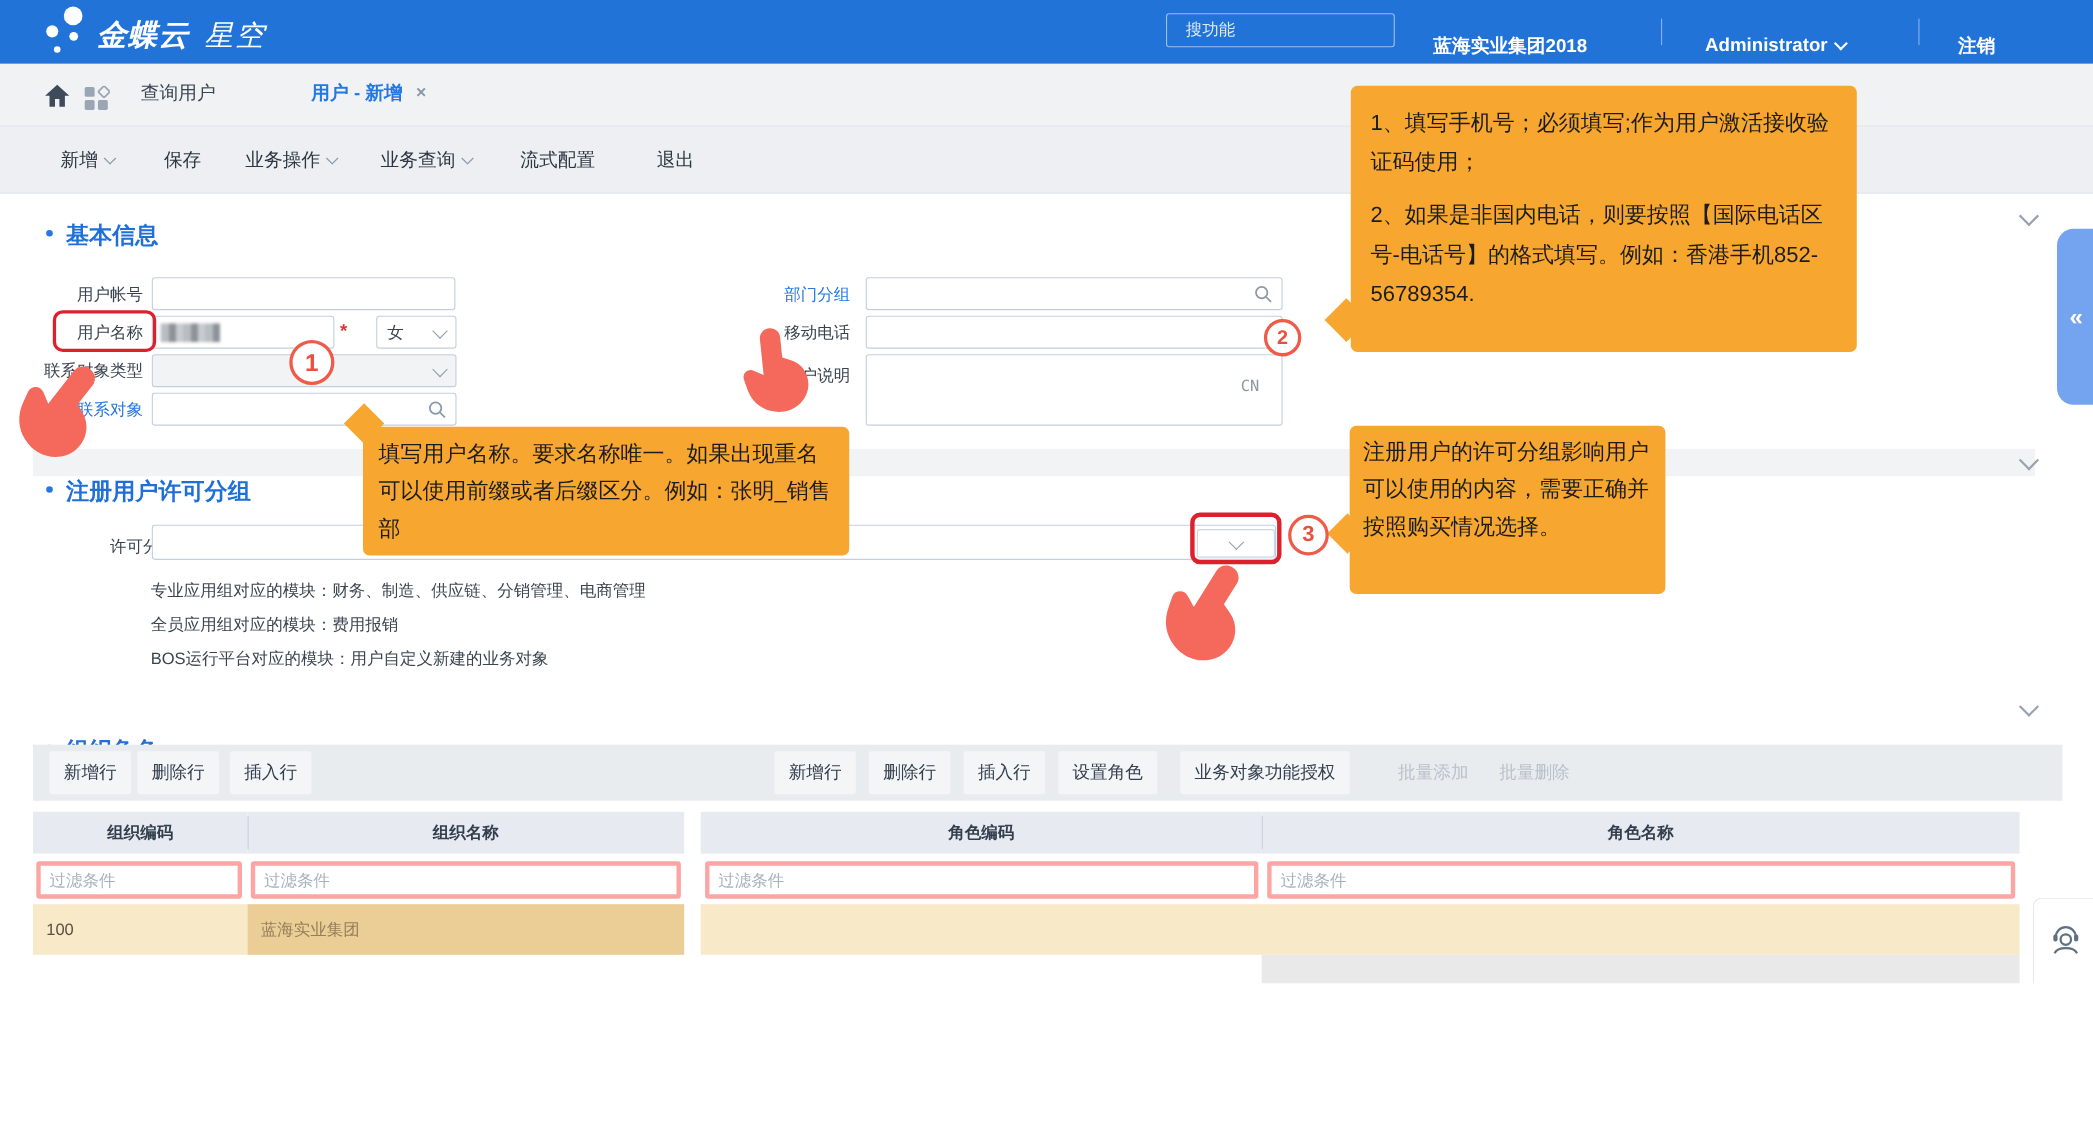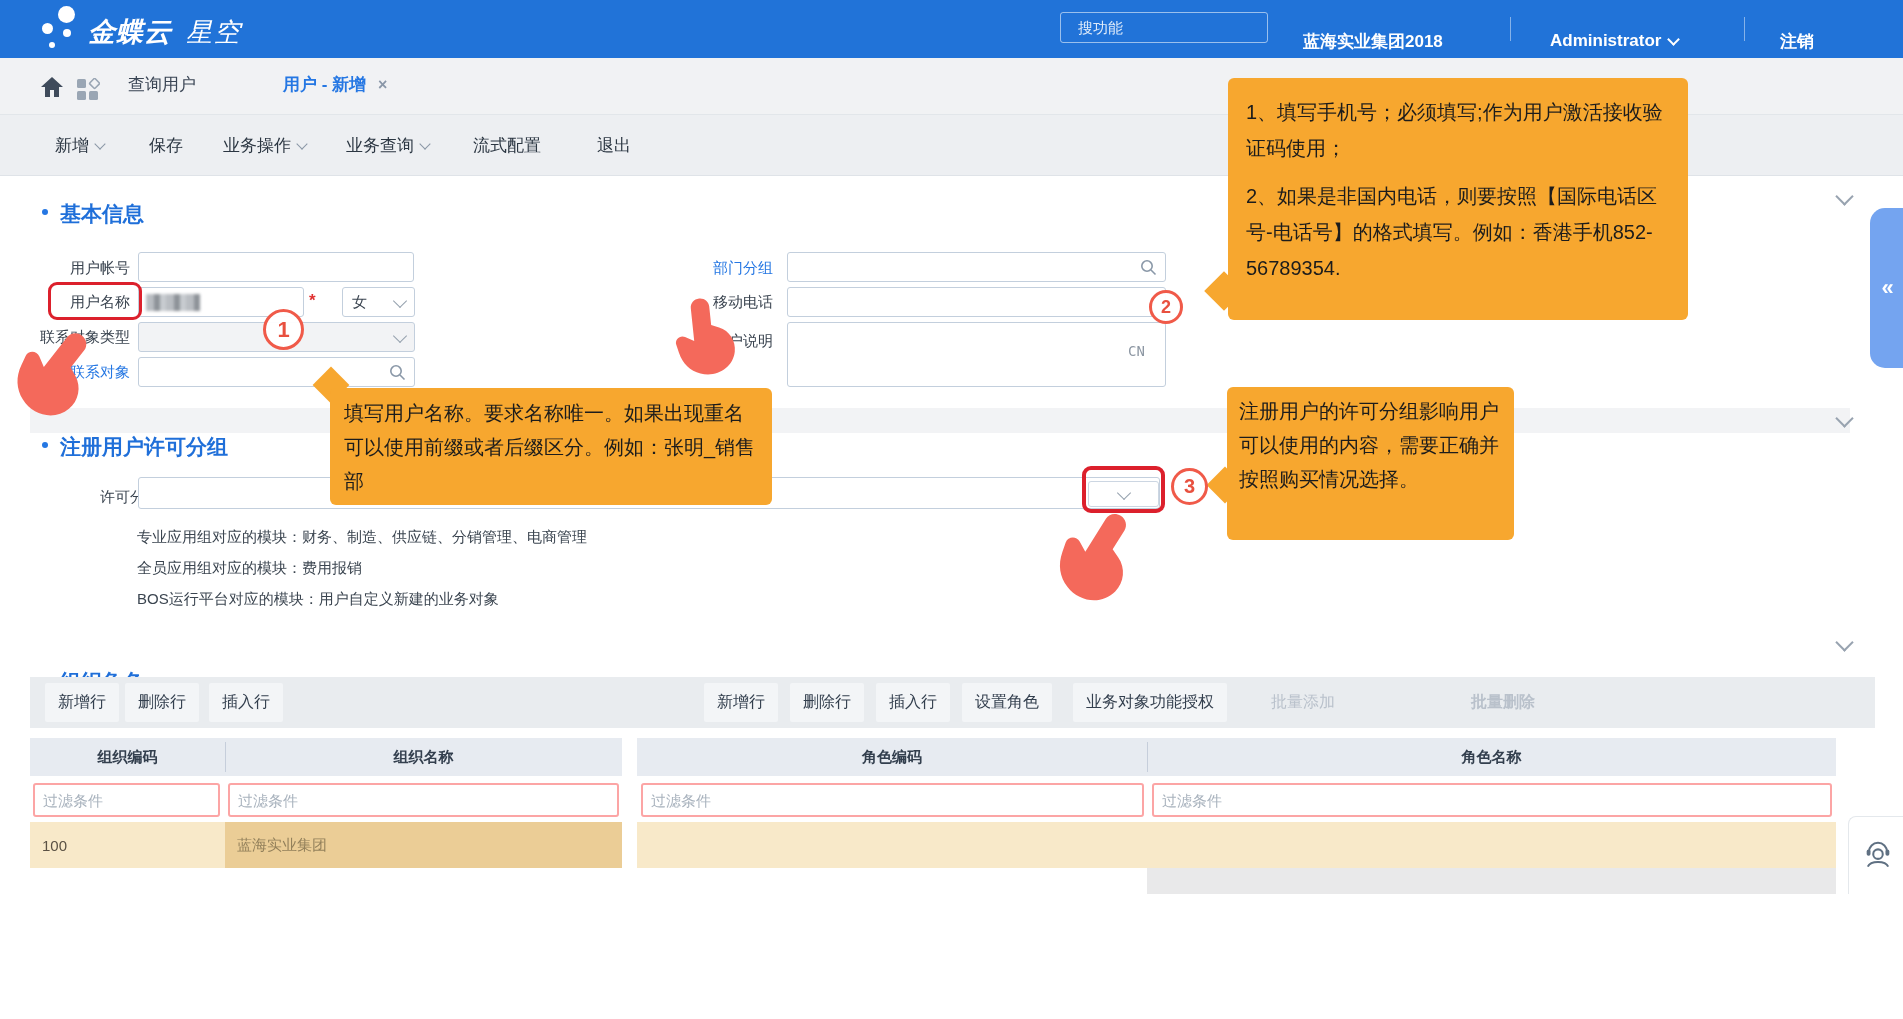"批量删除" div.gbtn { font-weight: bold -> none; left: 1428px -> 1320px }
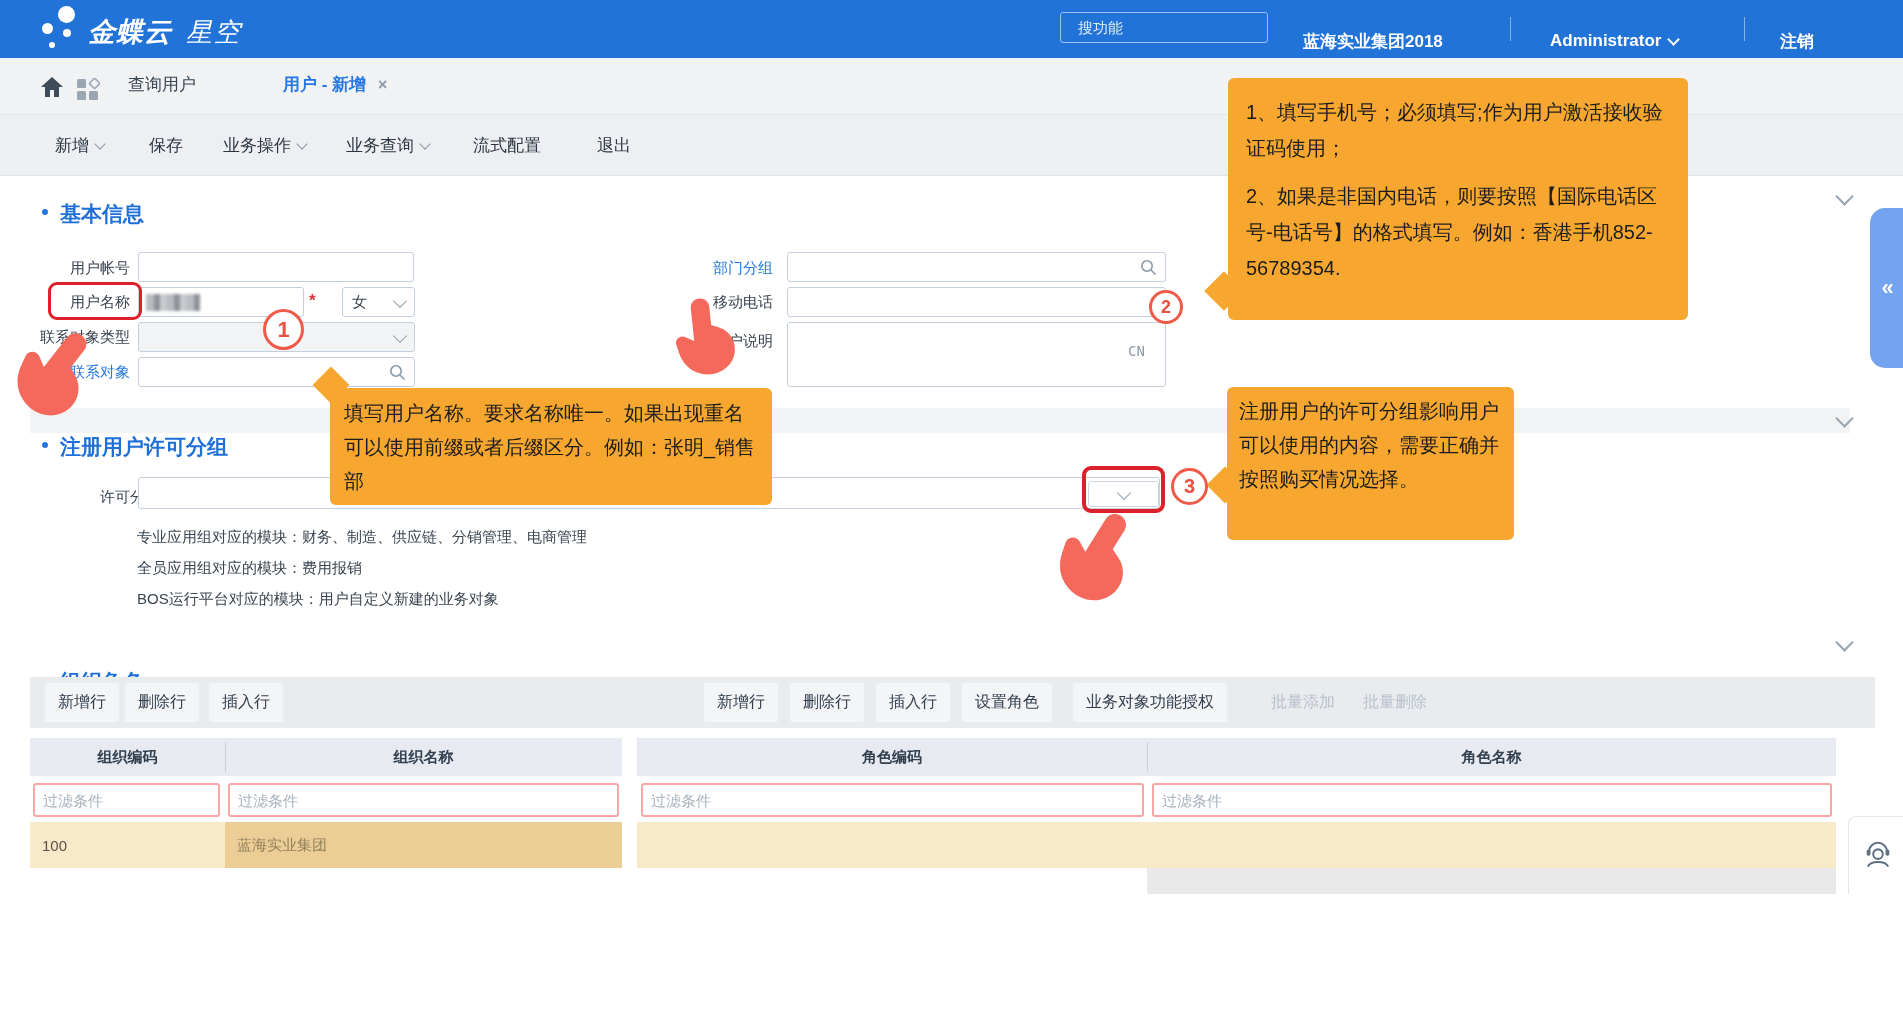"过滤条件" .filter-inp { border: 2px solid #fca5a5 -> 4px solid #fca5a5 }
